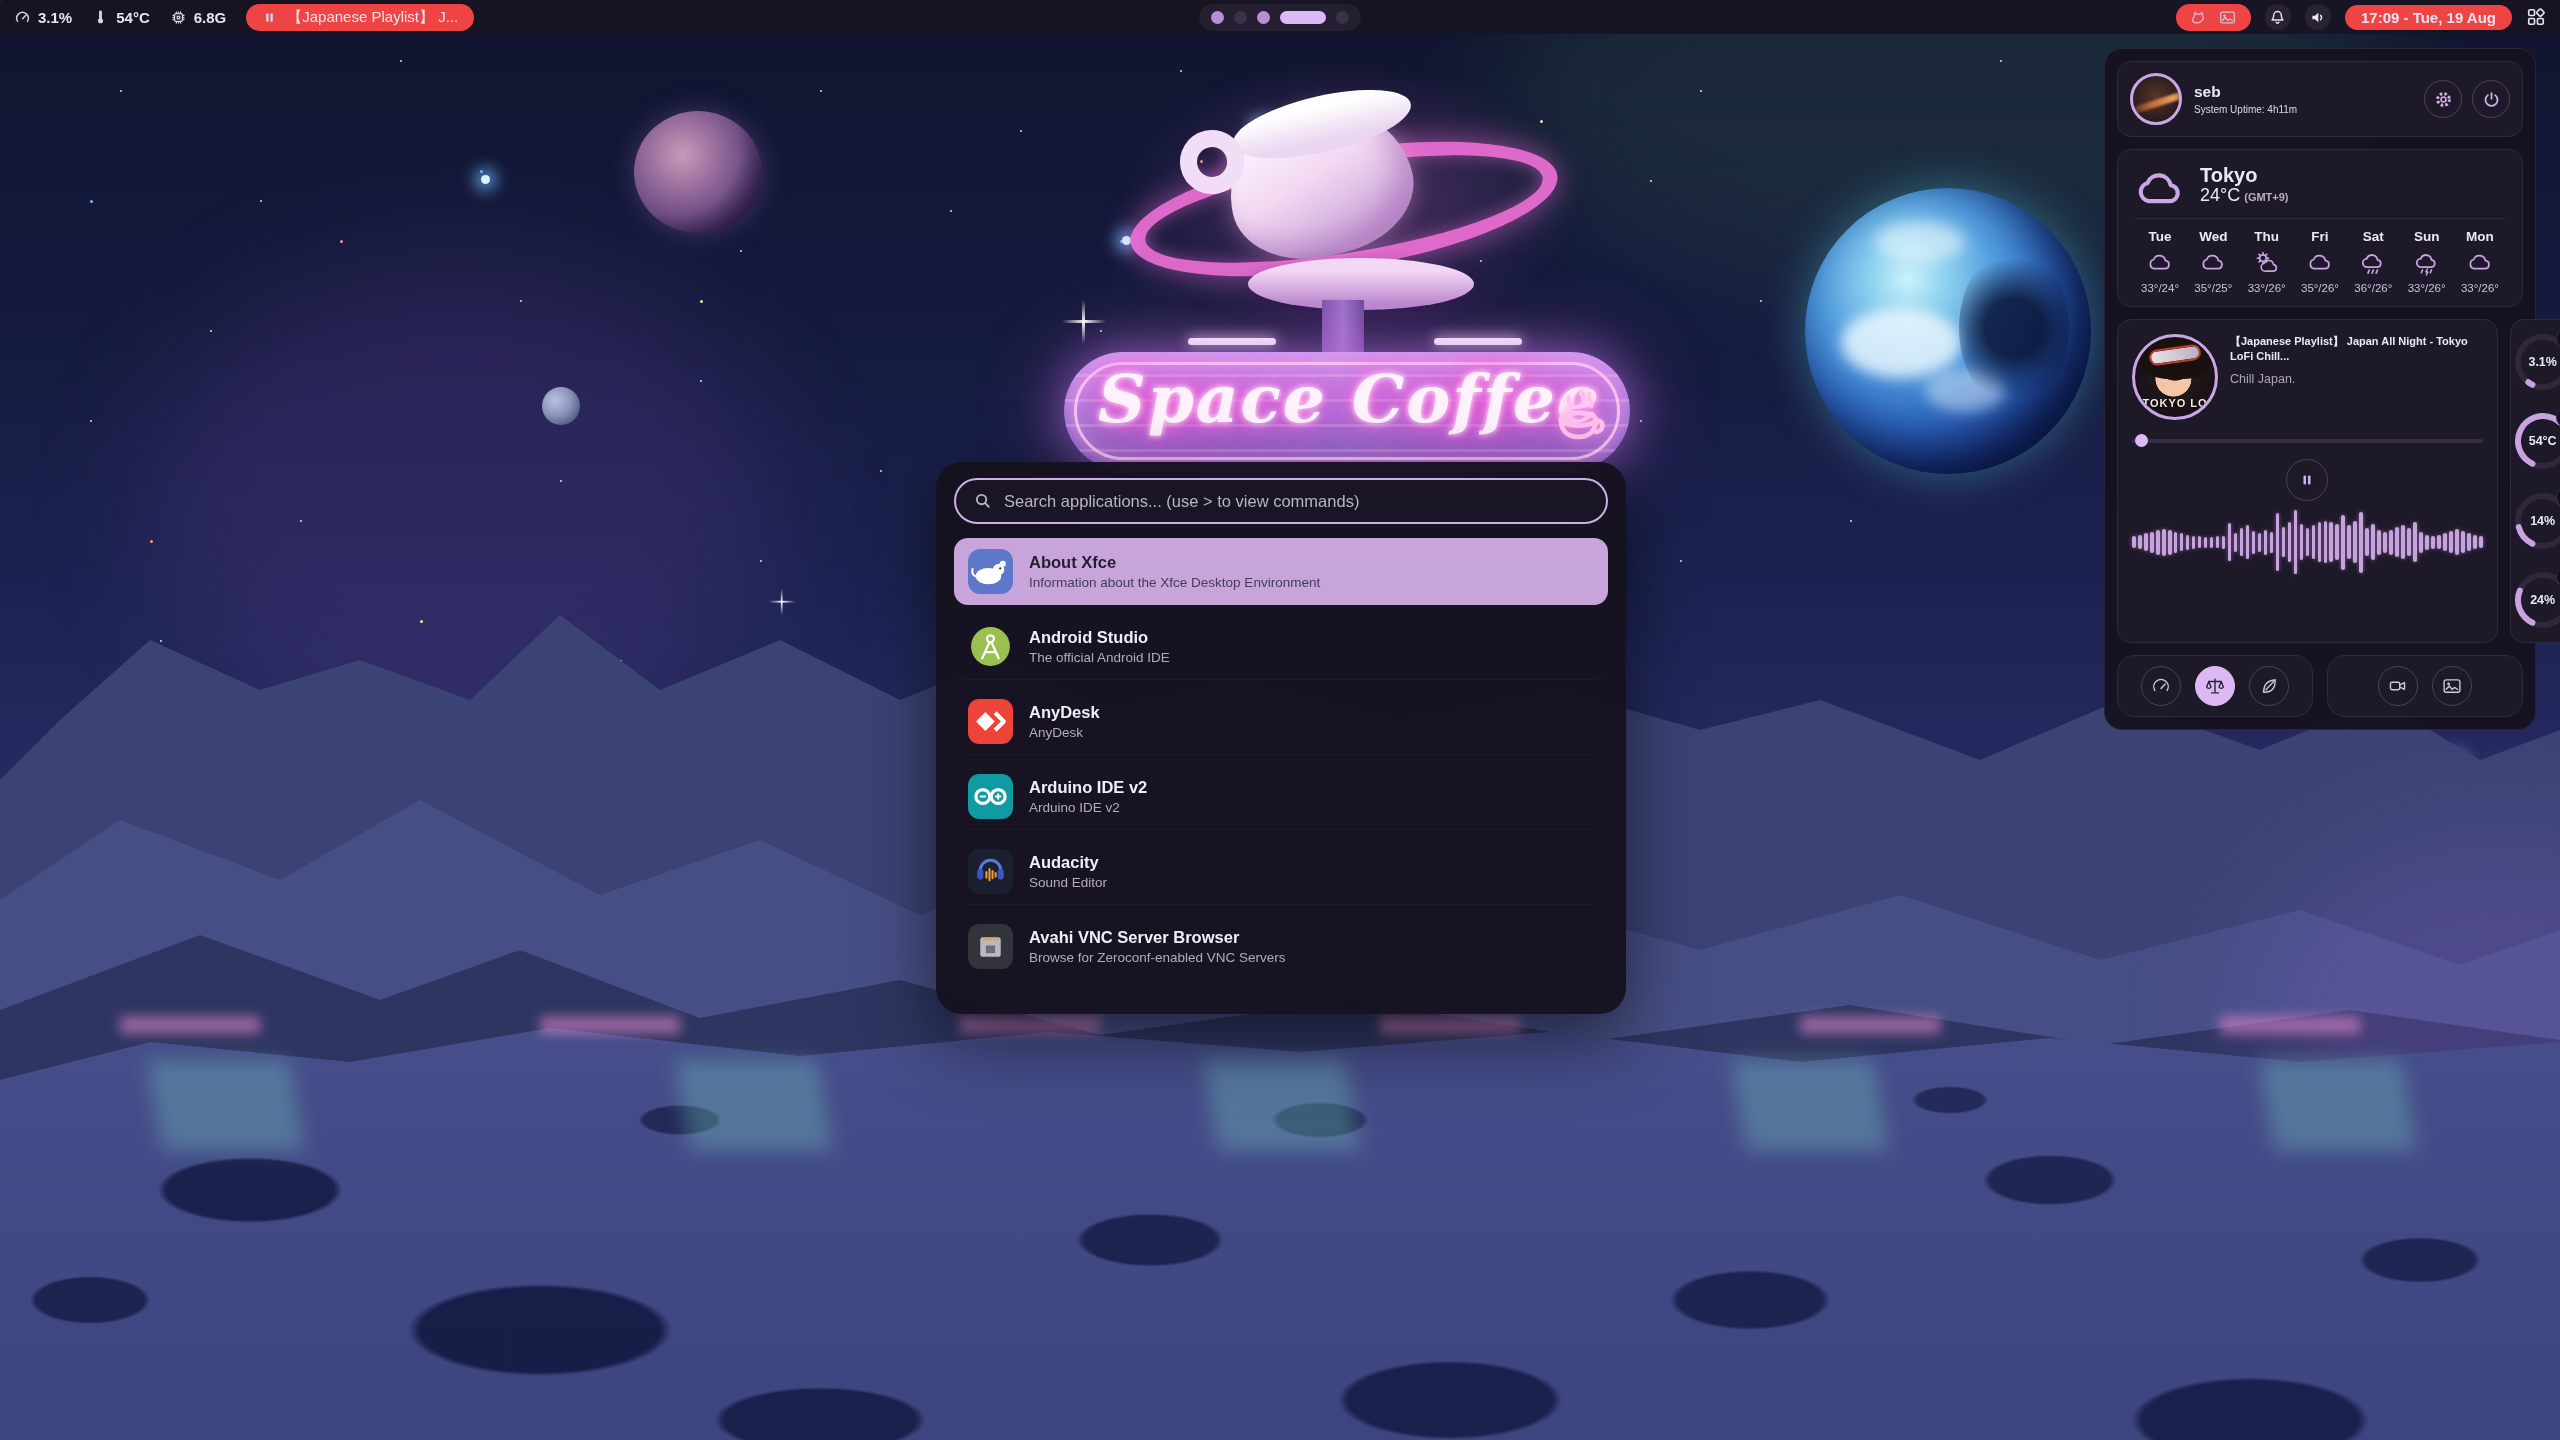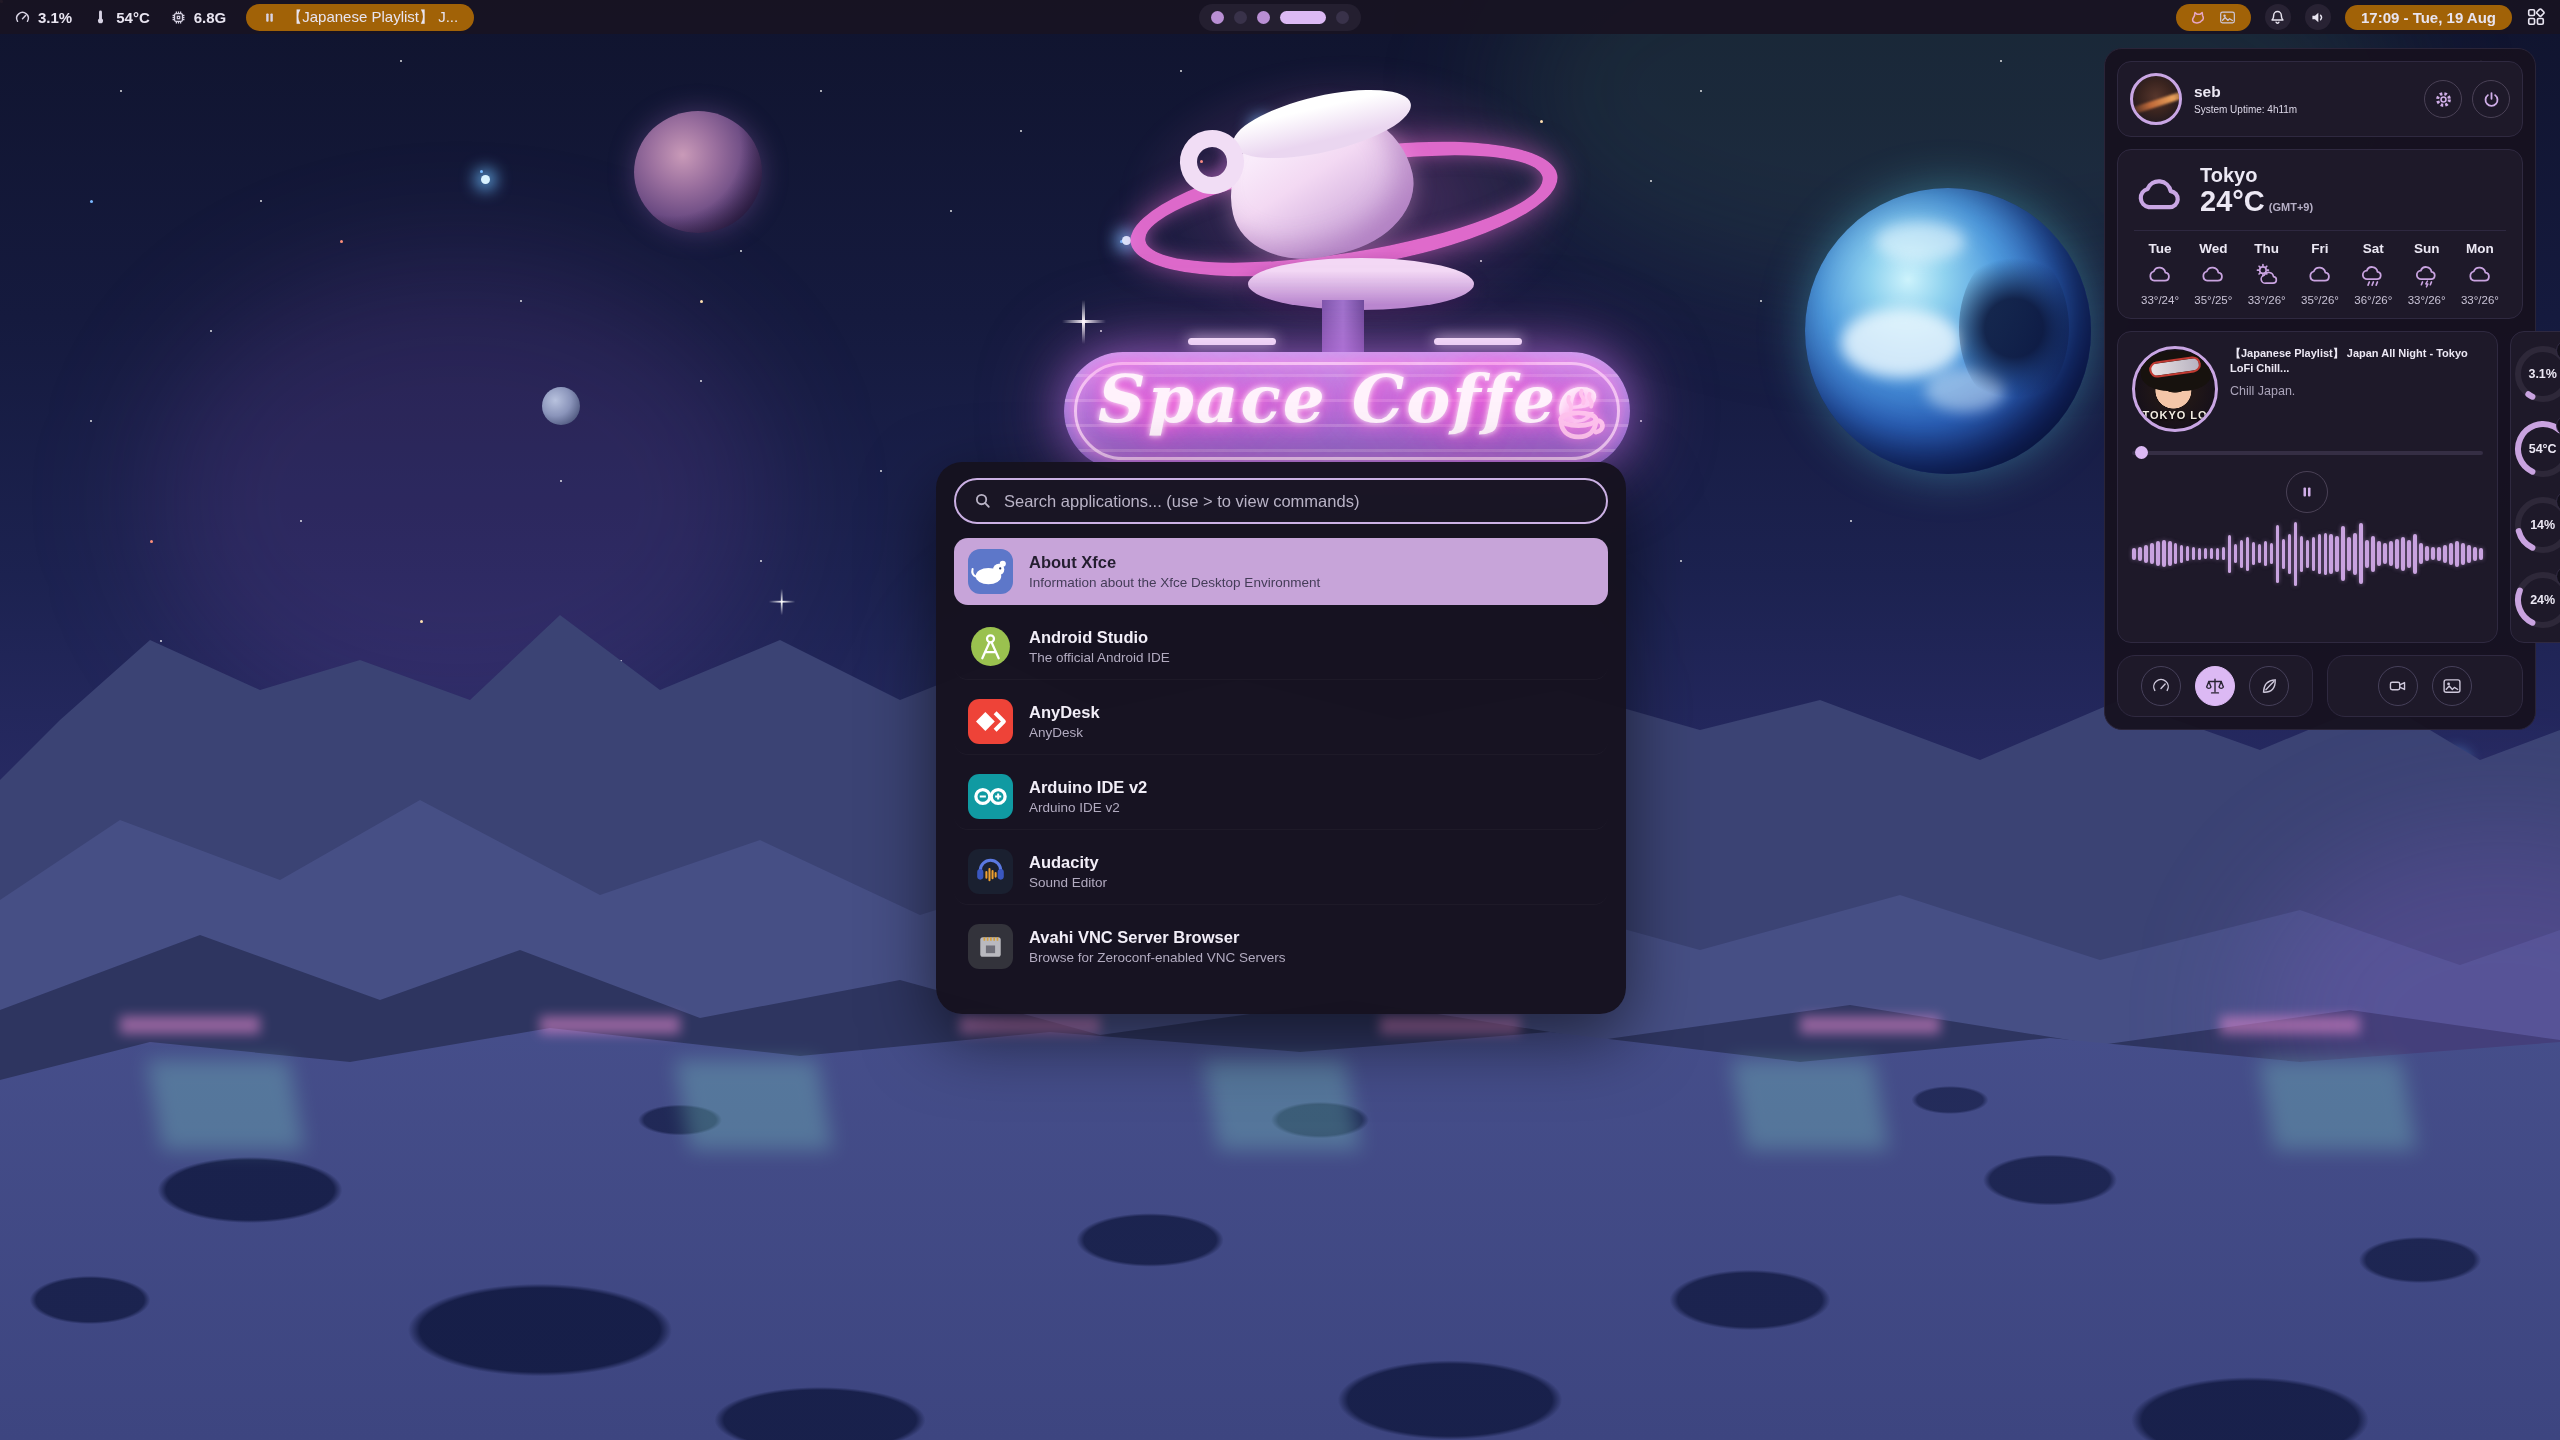"【Japanese Playlist】 J..." .tb-pill { background: #a16207 -> #ef4444 }
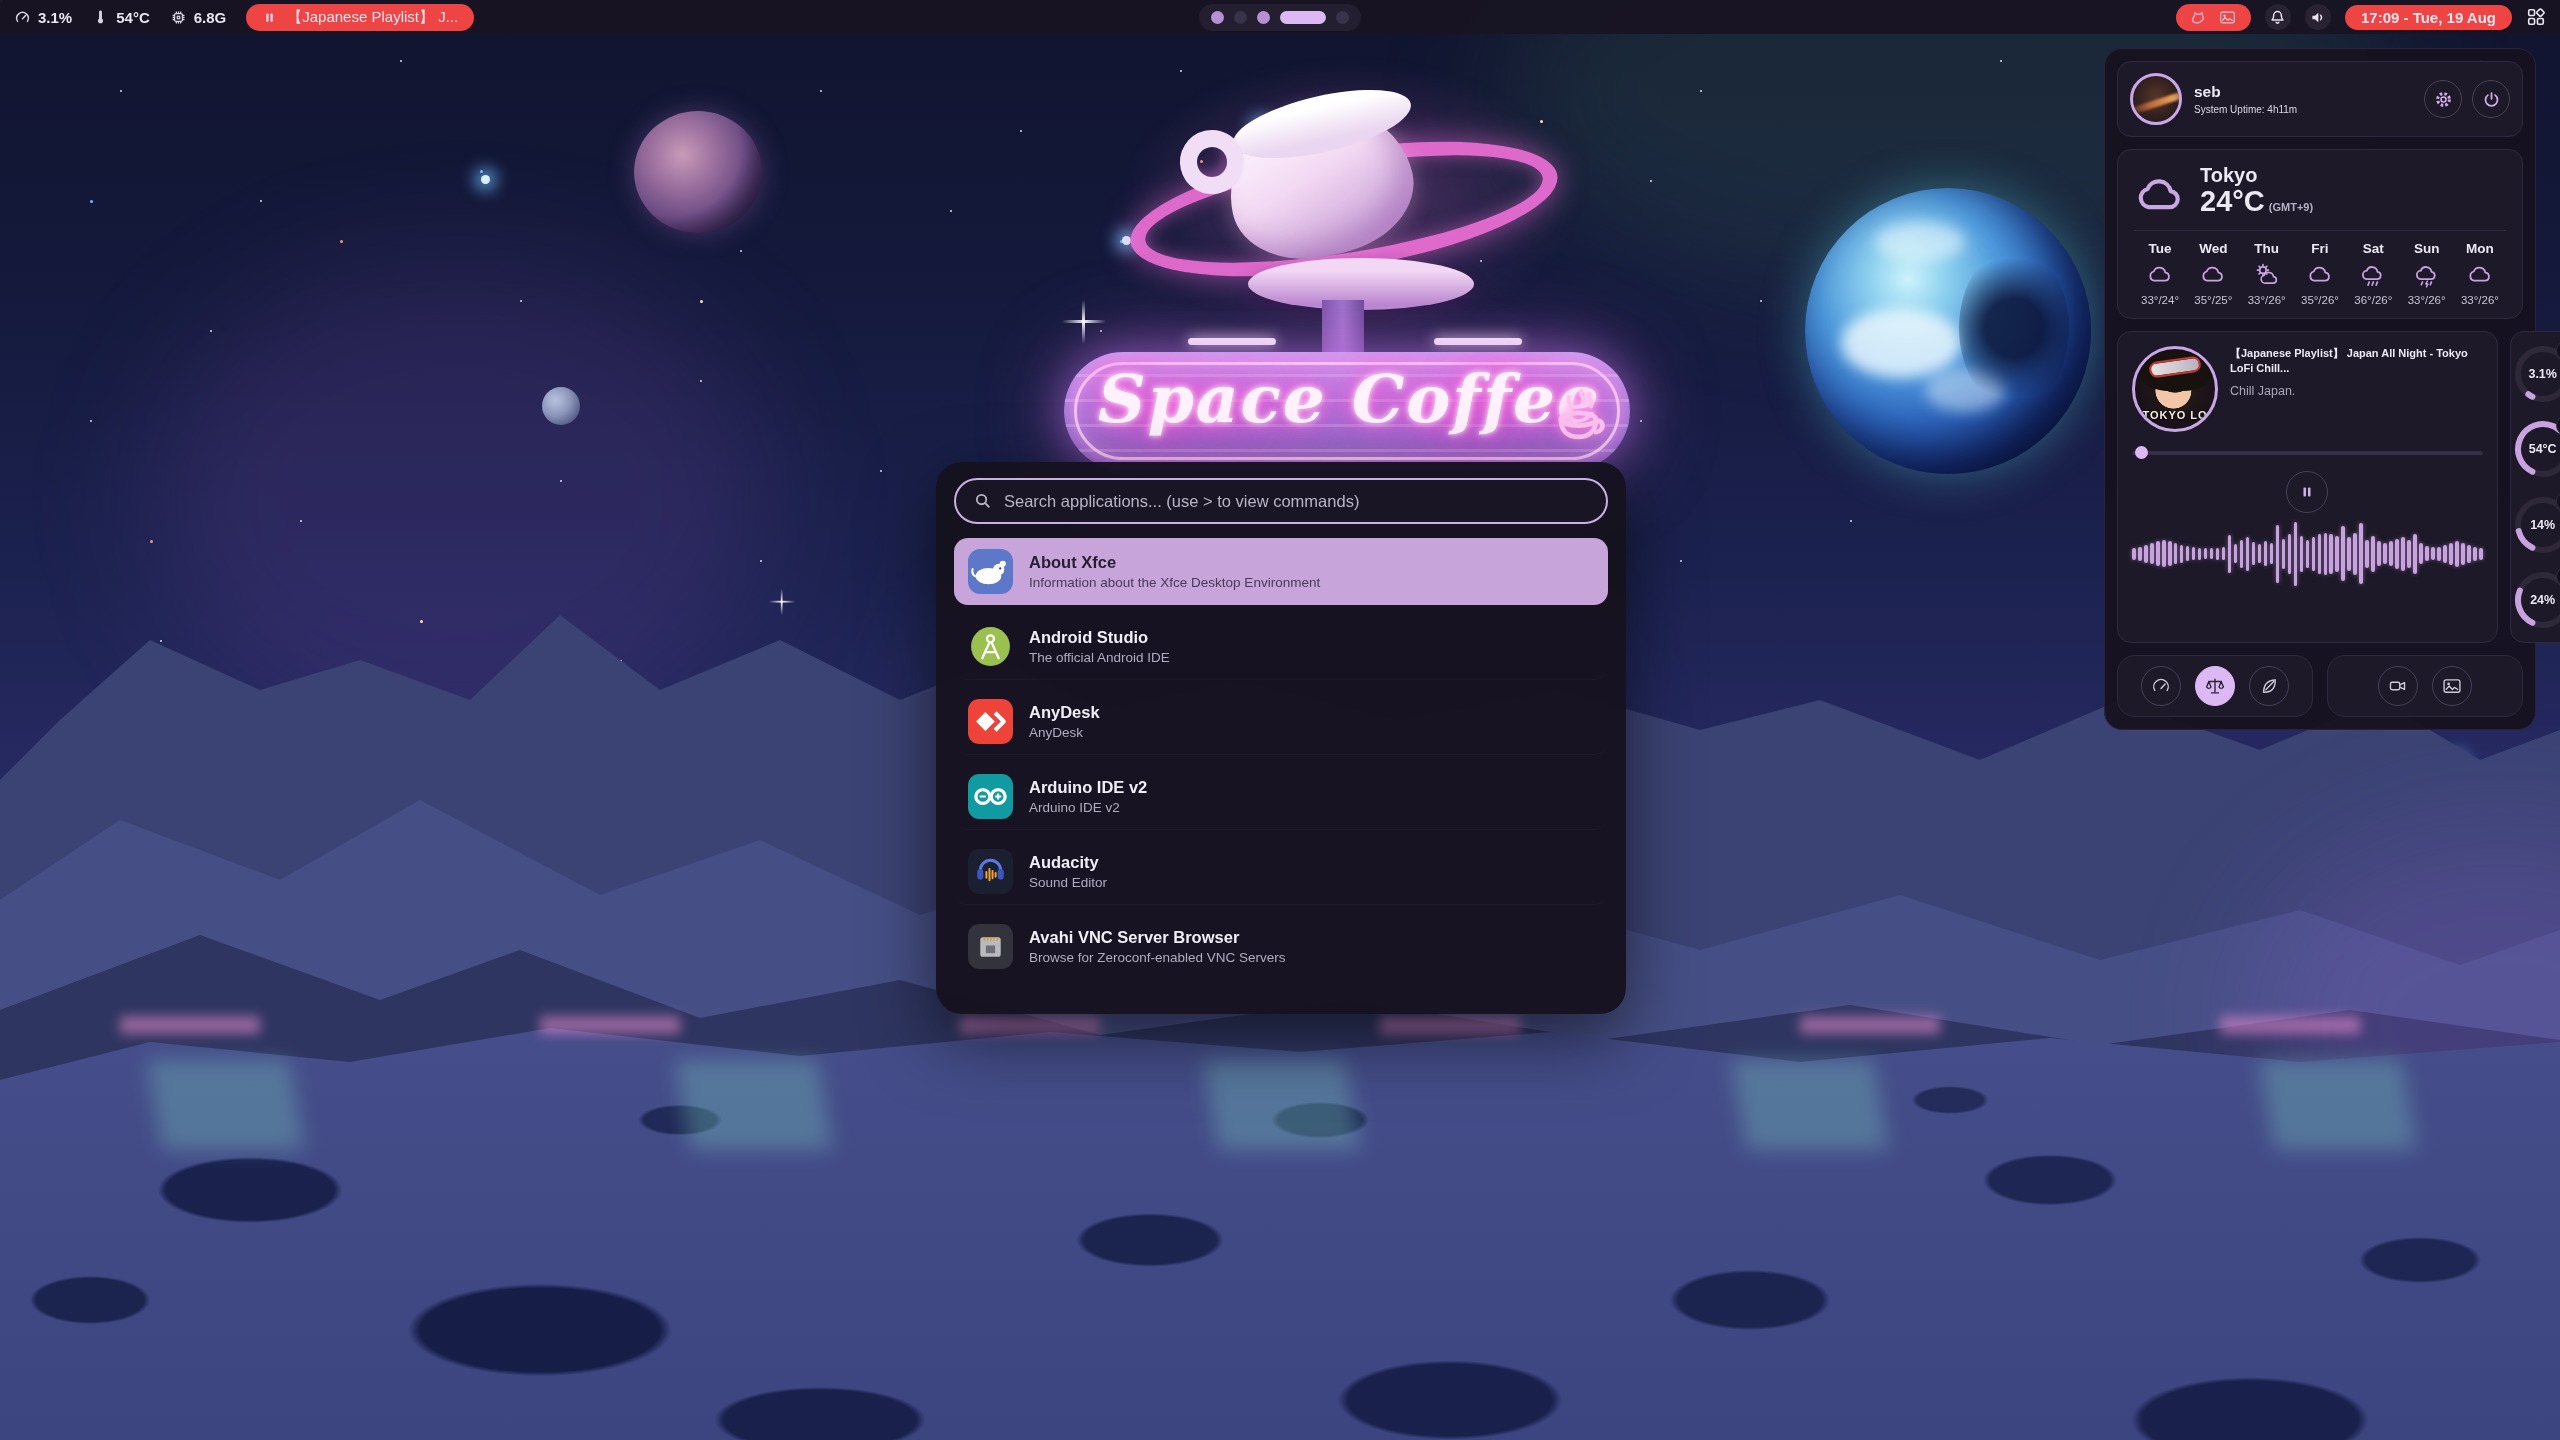"24°C" #weather-temp { font-size: 29px -> 18px; font-weight: 700 -> 400 }
